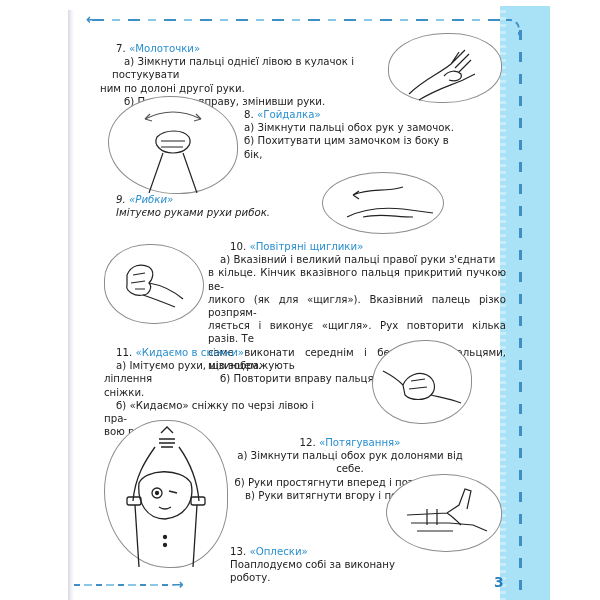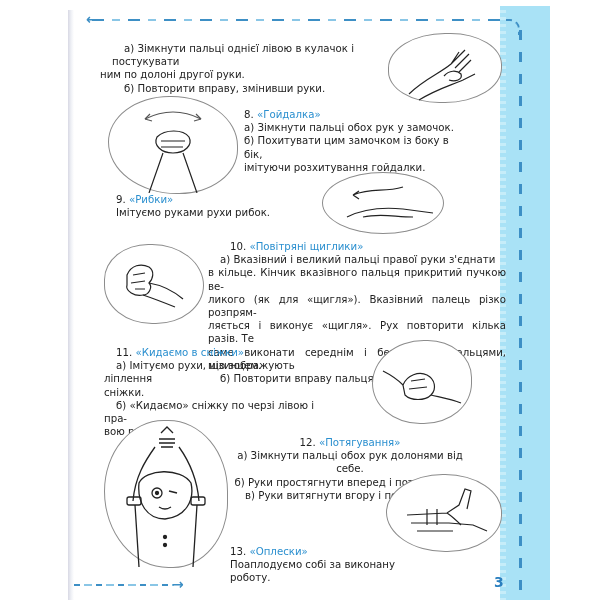"7. «Молоточки»" p { html: none -> <p><span>7.</span> <span>«Молоточки»</span></p> }
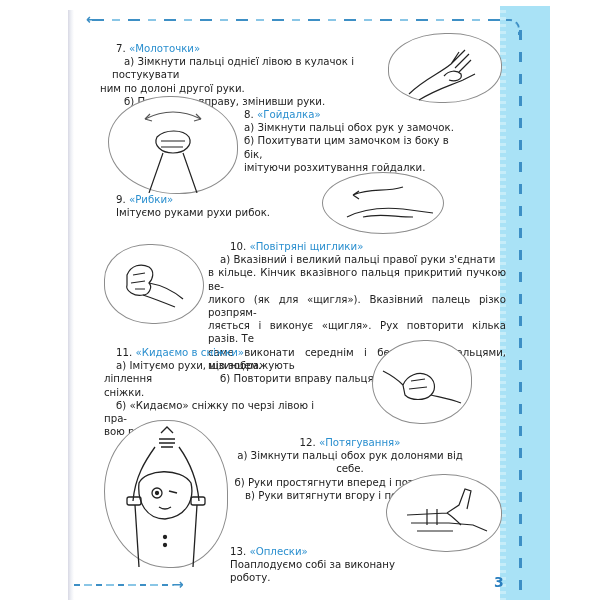"імітуючи розхитування гойдалки." p { html: <p>імітуючи розхитування гойдалки.</p> -> none }
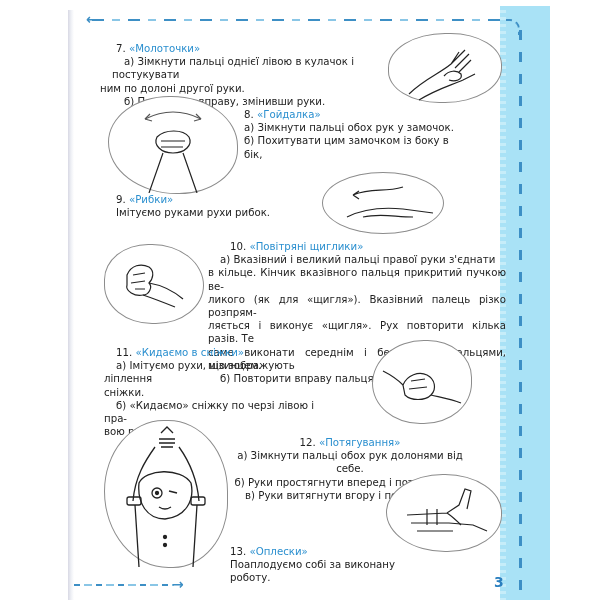"9. «Рибки»" div.ex { font-style: none -> italic }
